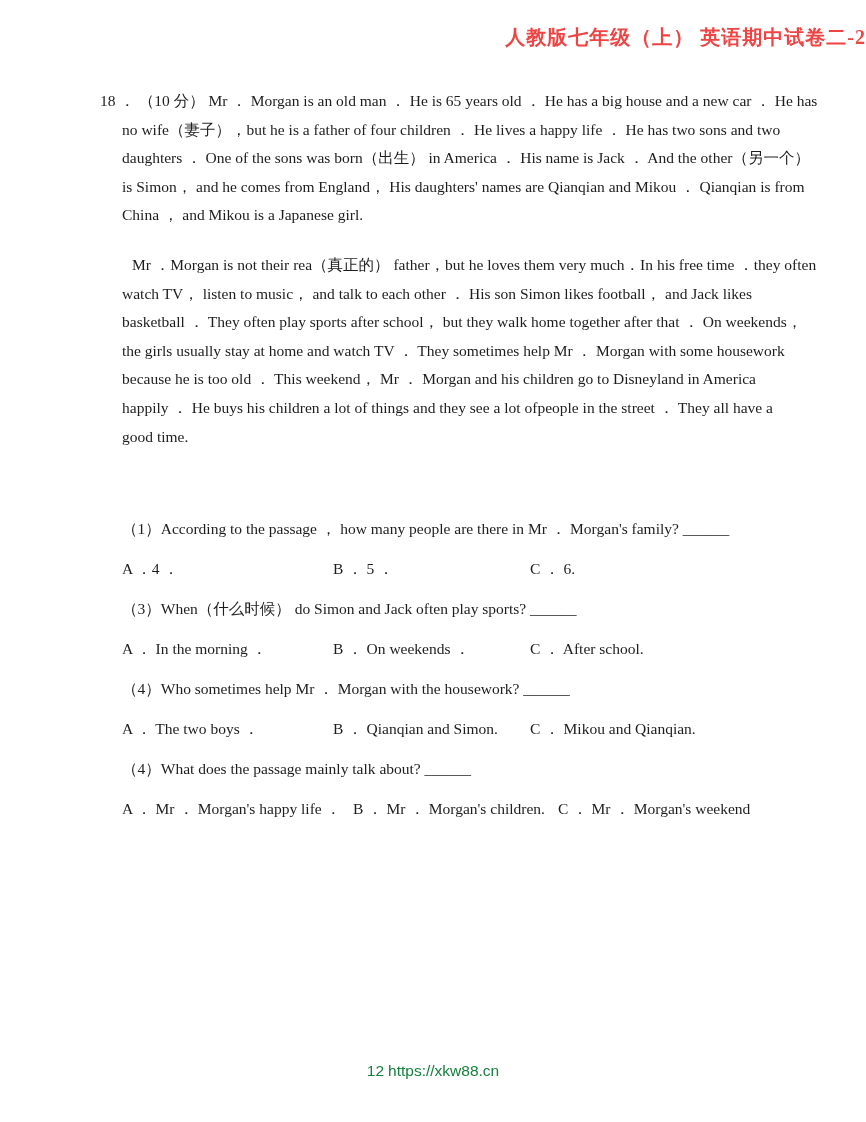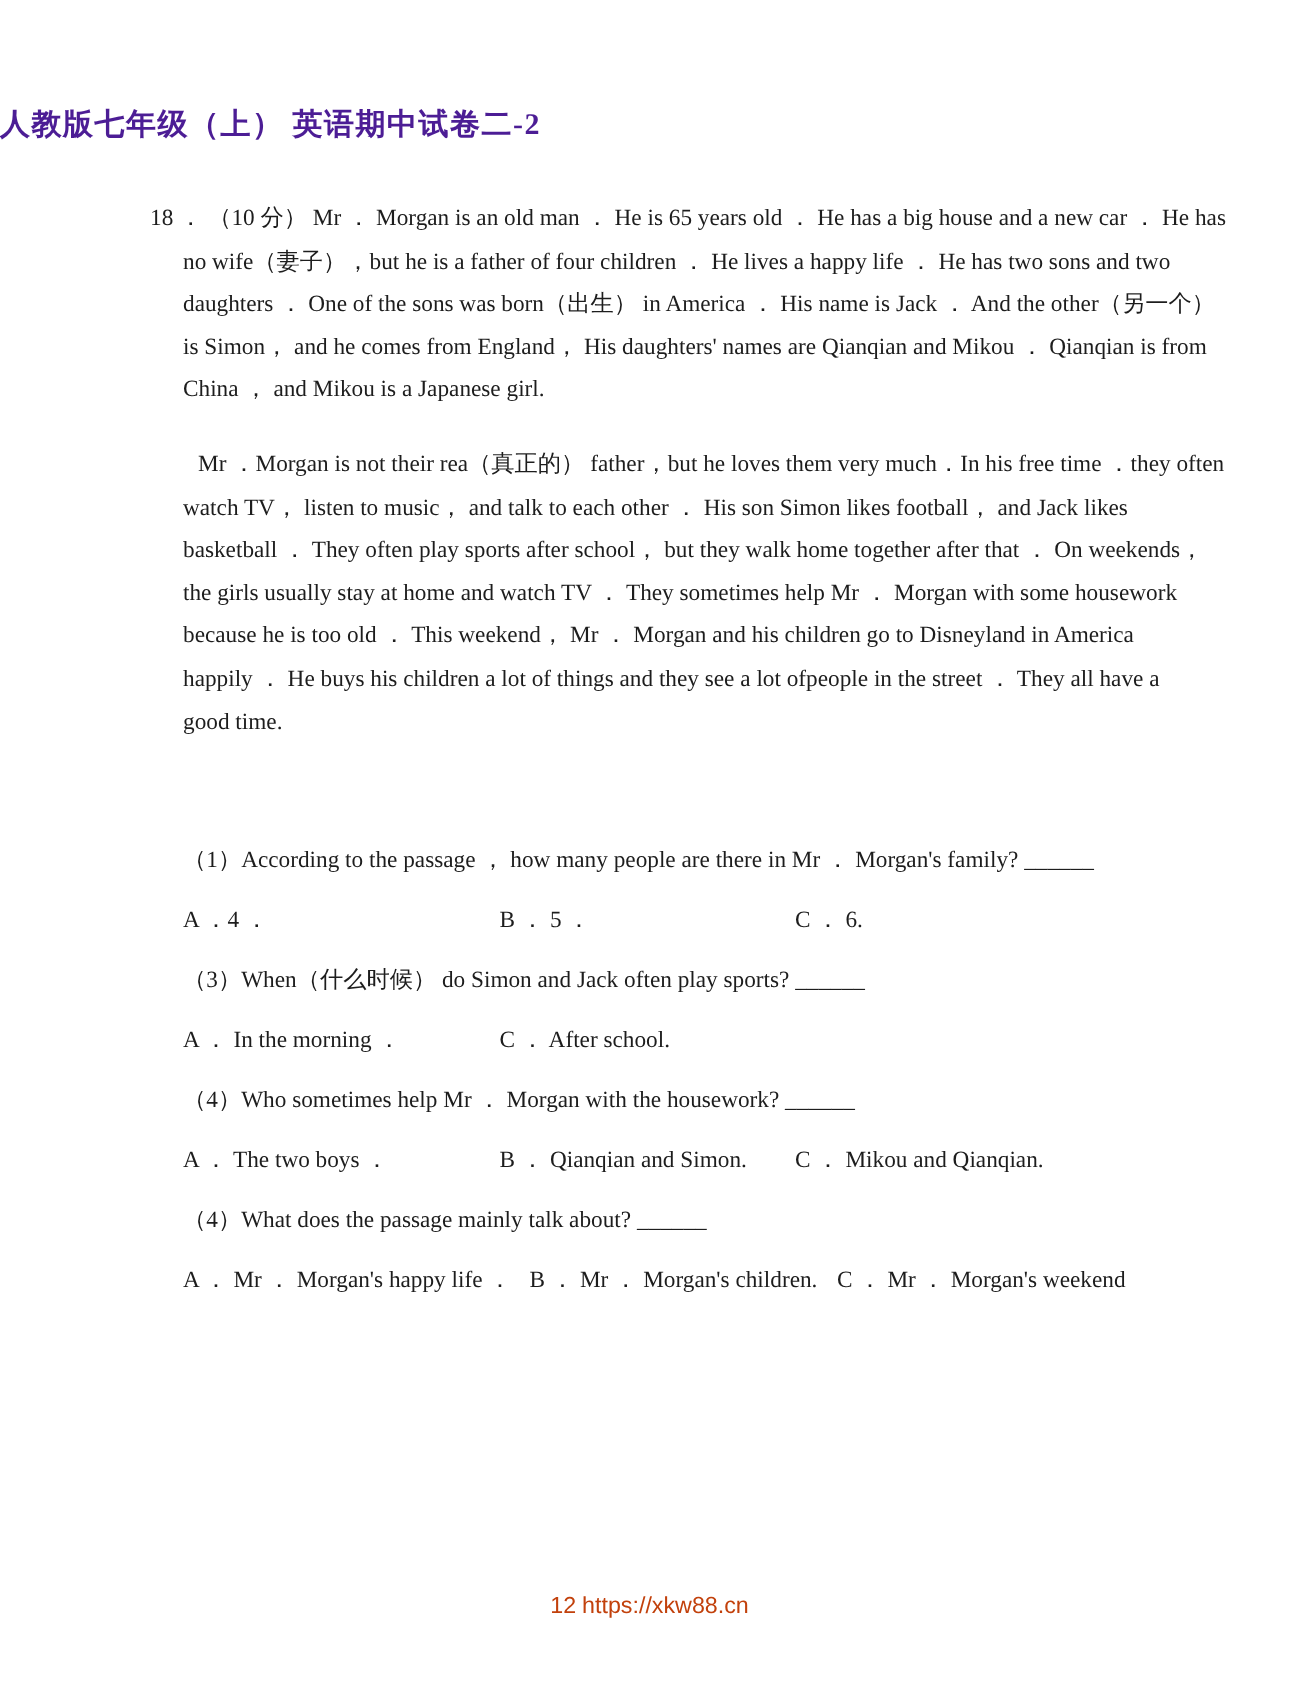"人教版七年级（上） 英语期中试卷二-2" .doc-title { color: #4c1d95 -> #ef4444; padding-top: 69px -> 24px; text-align: left -> right }
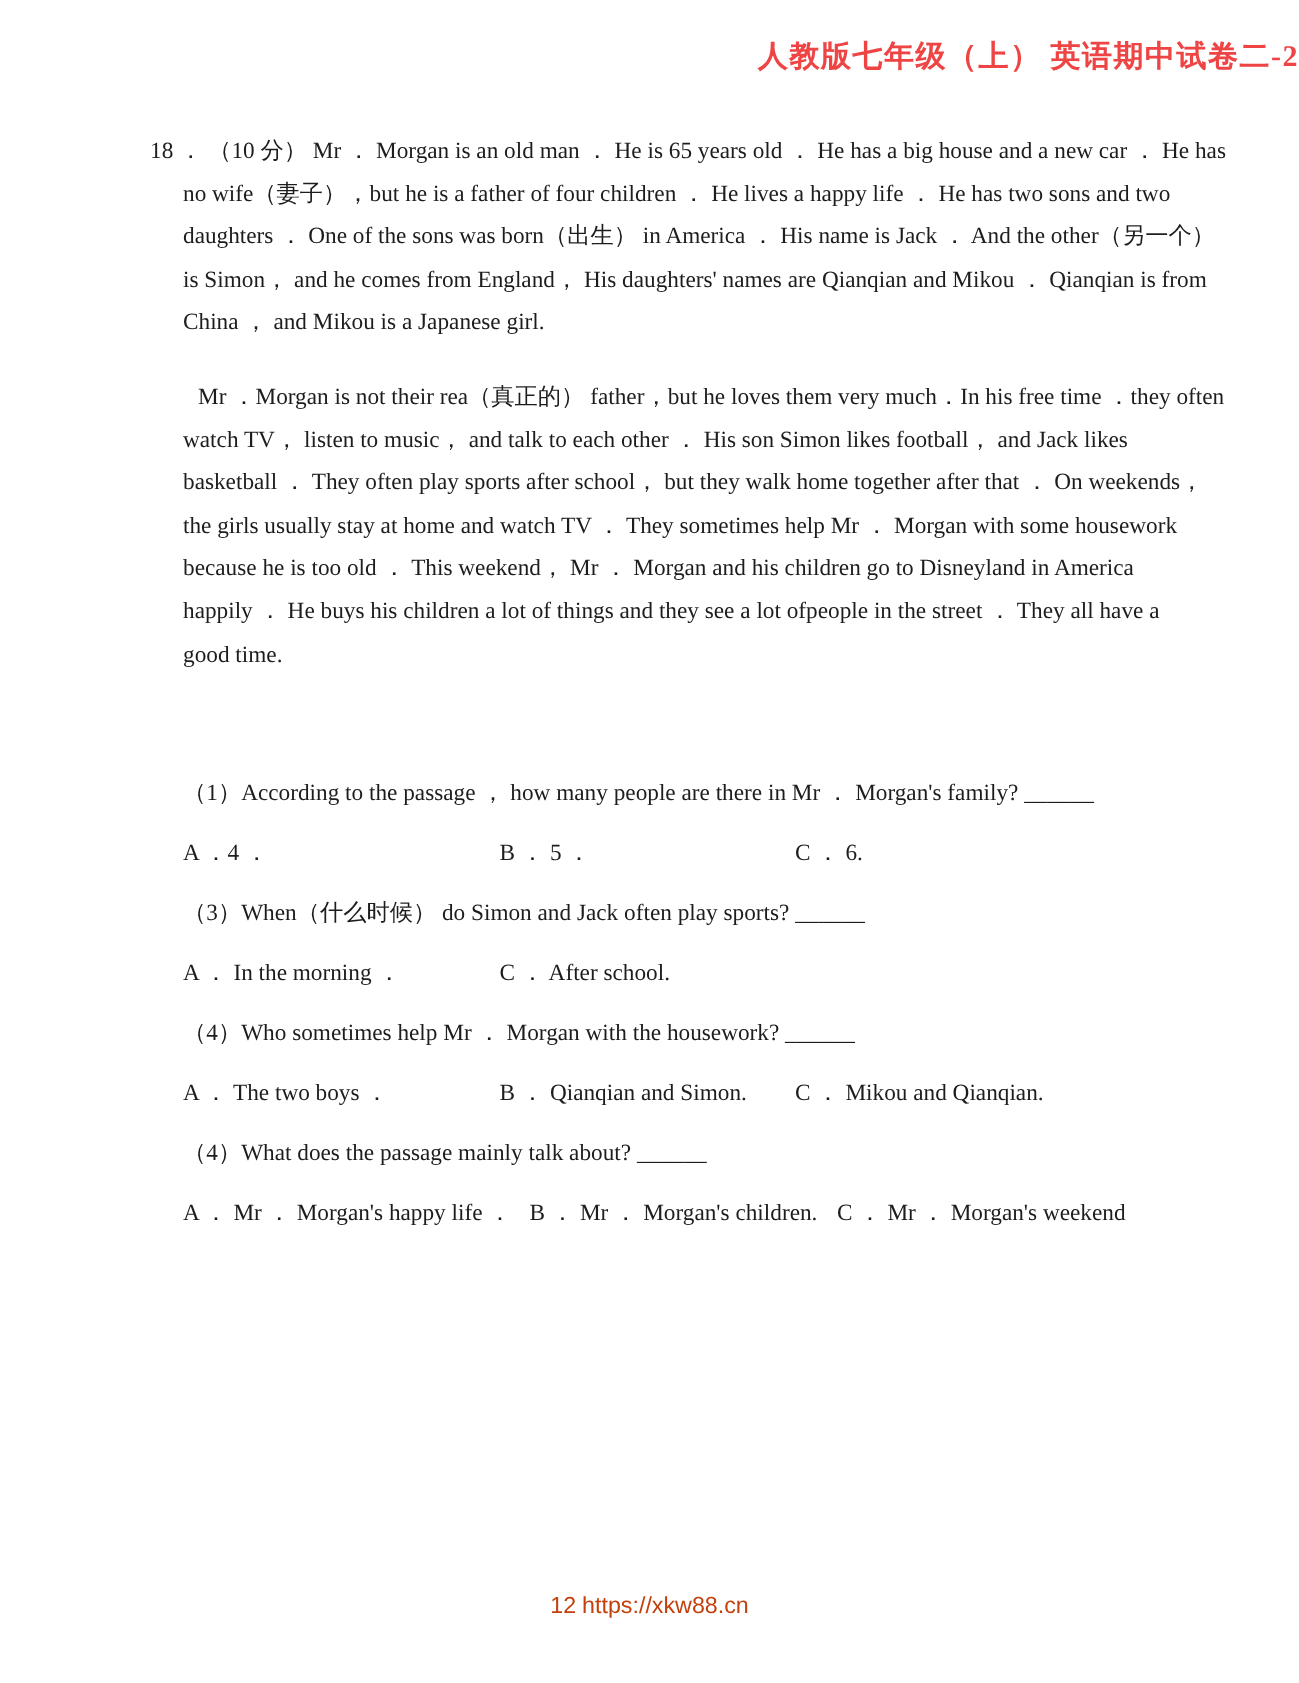"B ． On weekends ．" span.opt { html: none -> <span>B ． On weekends ．</span> }
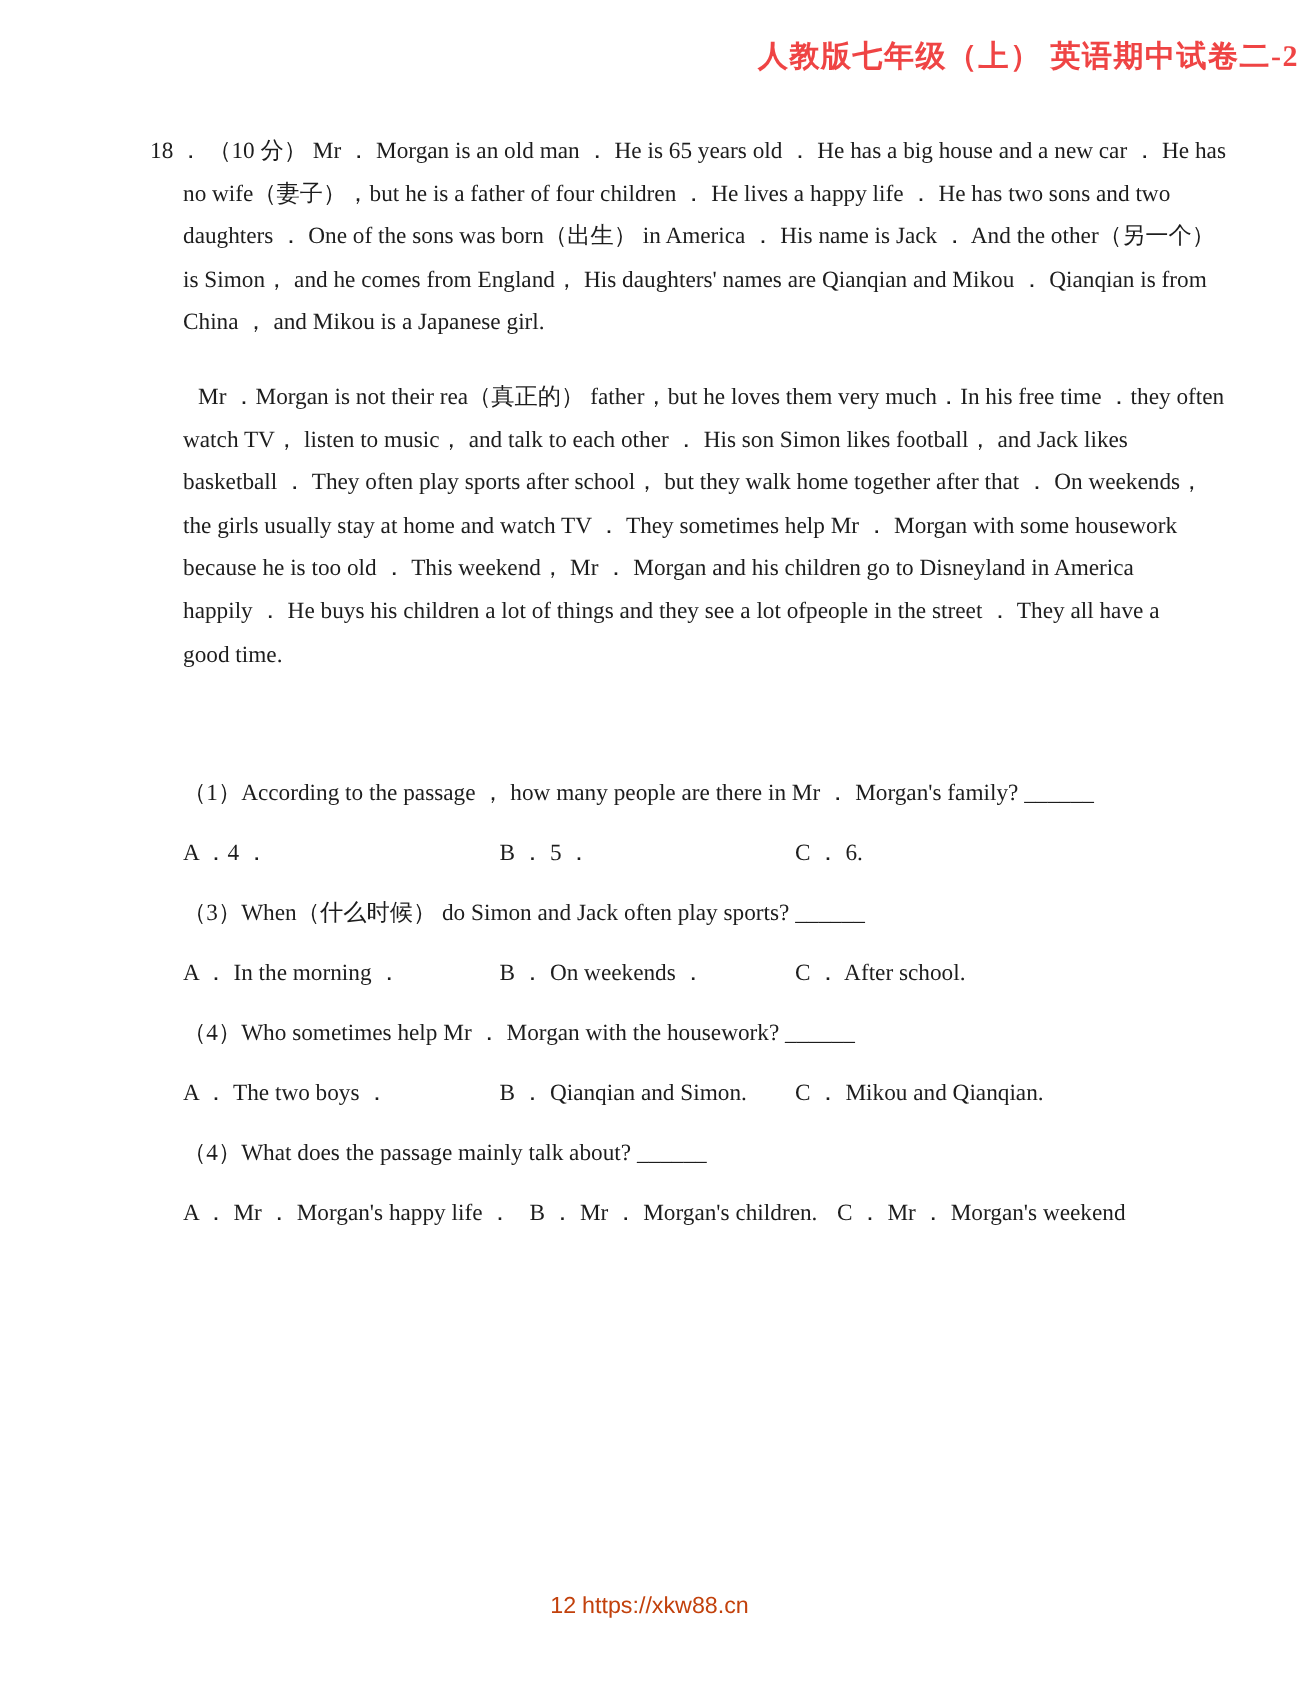"12 https://xkw88.cn" .page-footer { color: #c2410c -> #15803d }
